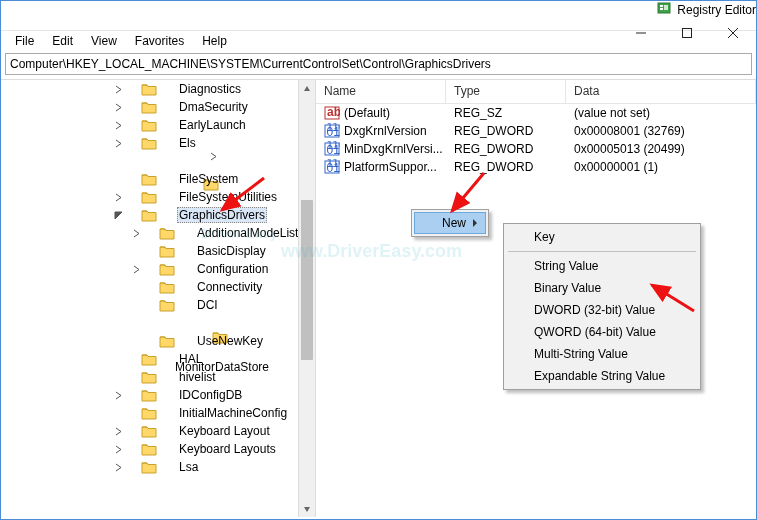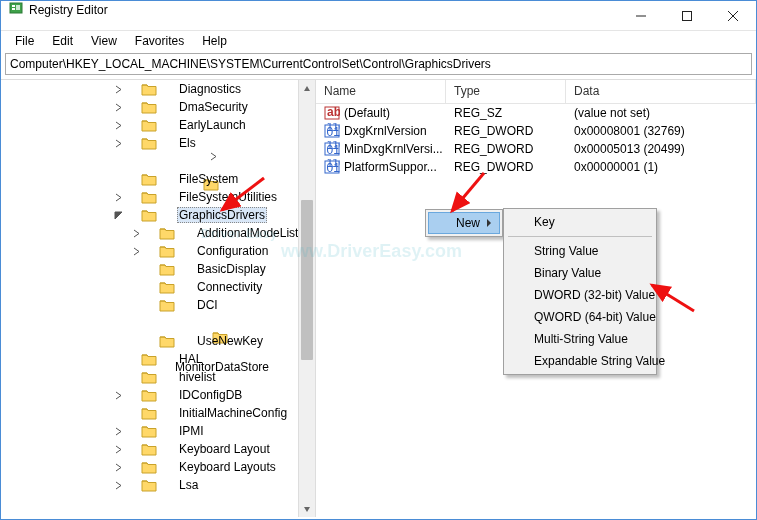"Registry Editor" .titlebar { align-items: flex-start -> flex-end; flex-direction: none -> column; padding: 0 0 0 8px -> 0 0 0 14px }
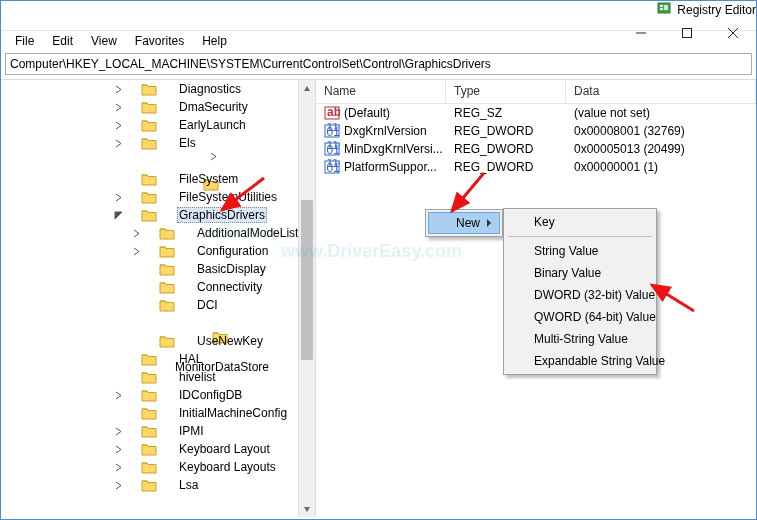"New" .menu1 { left: 424px -> 410px }
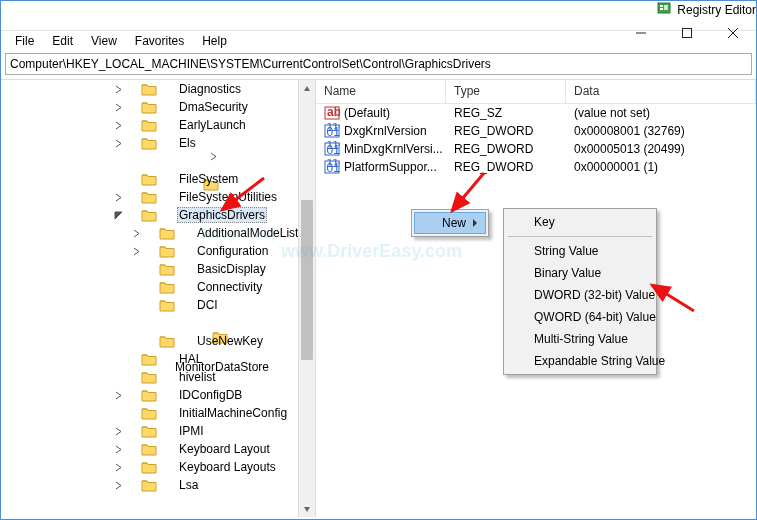"Key" .menu2 { top: 207px -> 222px; width: 154px -> 198px }
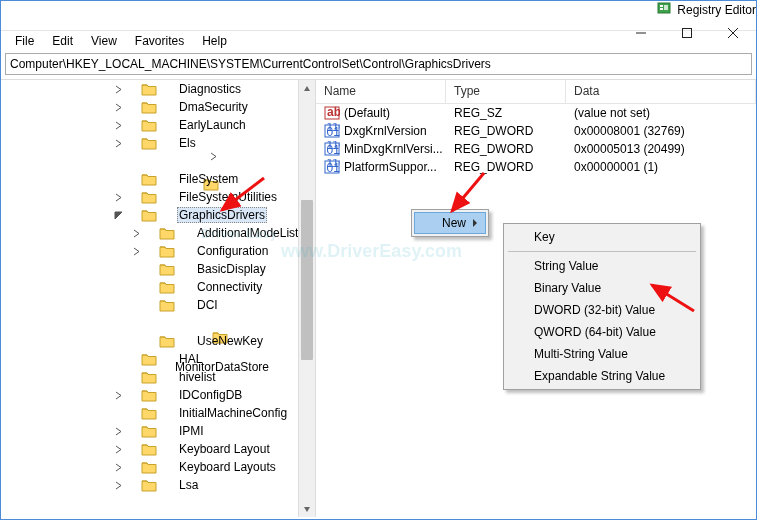"Configuration" div.tree-row { order: before "BasicDisplay" -> after "BasicDisplay" }
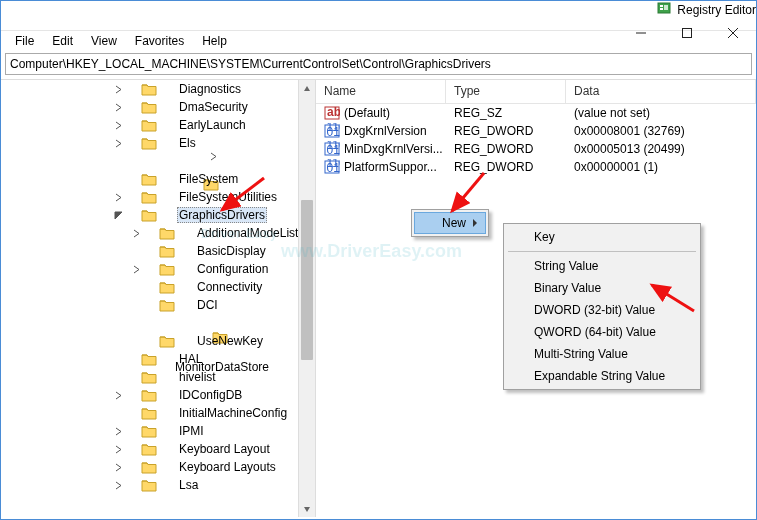"IPMI" div.tree-row { html: <div> <span> <svg> <polyline></polyline> </svg> </span> <span><svg> <path></path> <path></path> </svg></span> <span>IPMI</span> </div> -> none }
